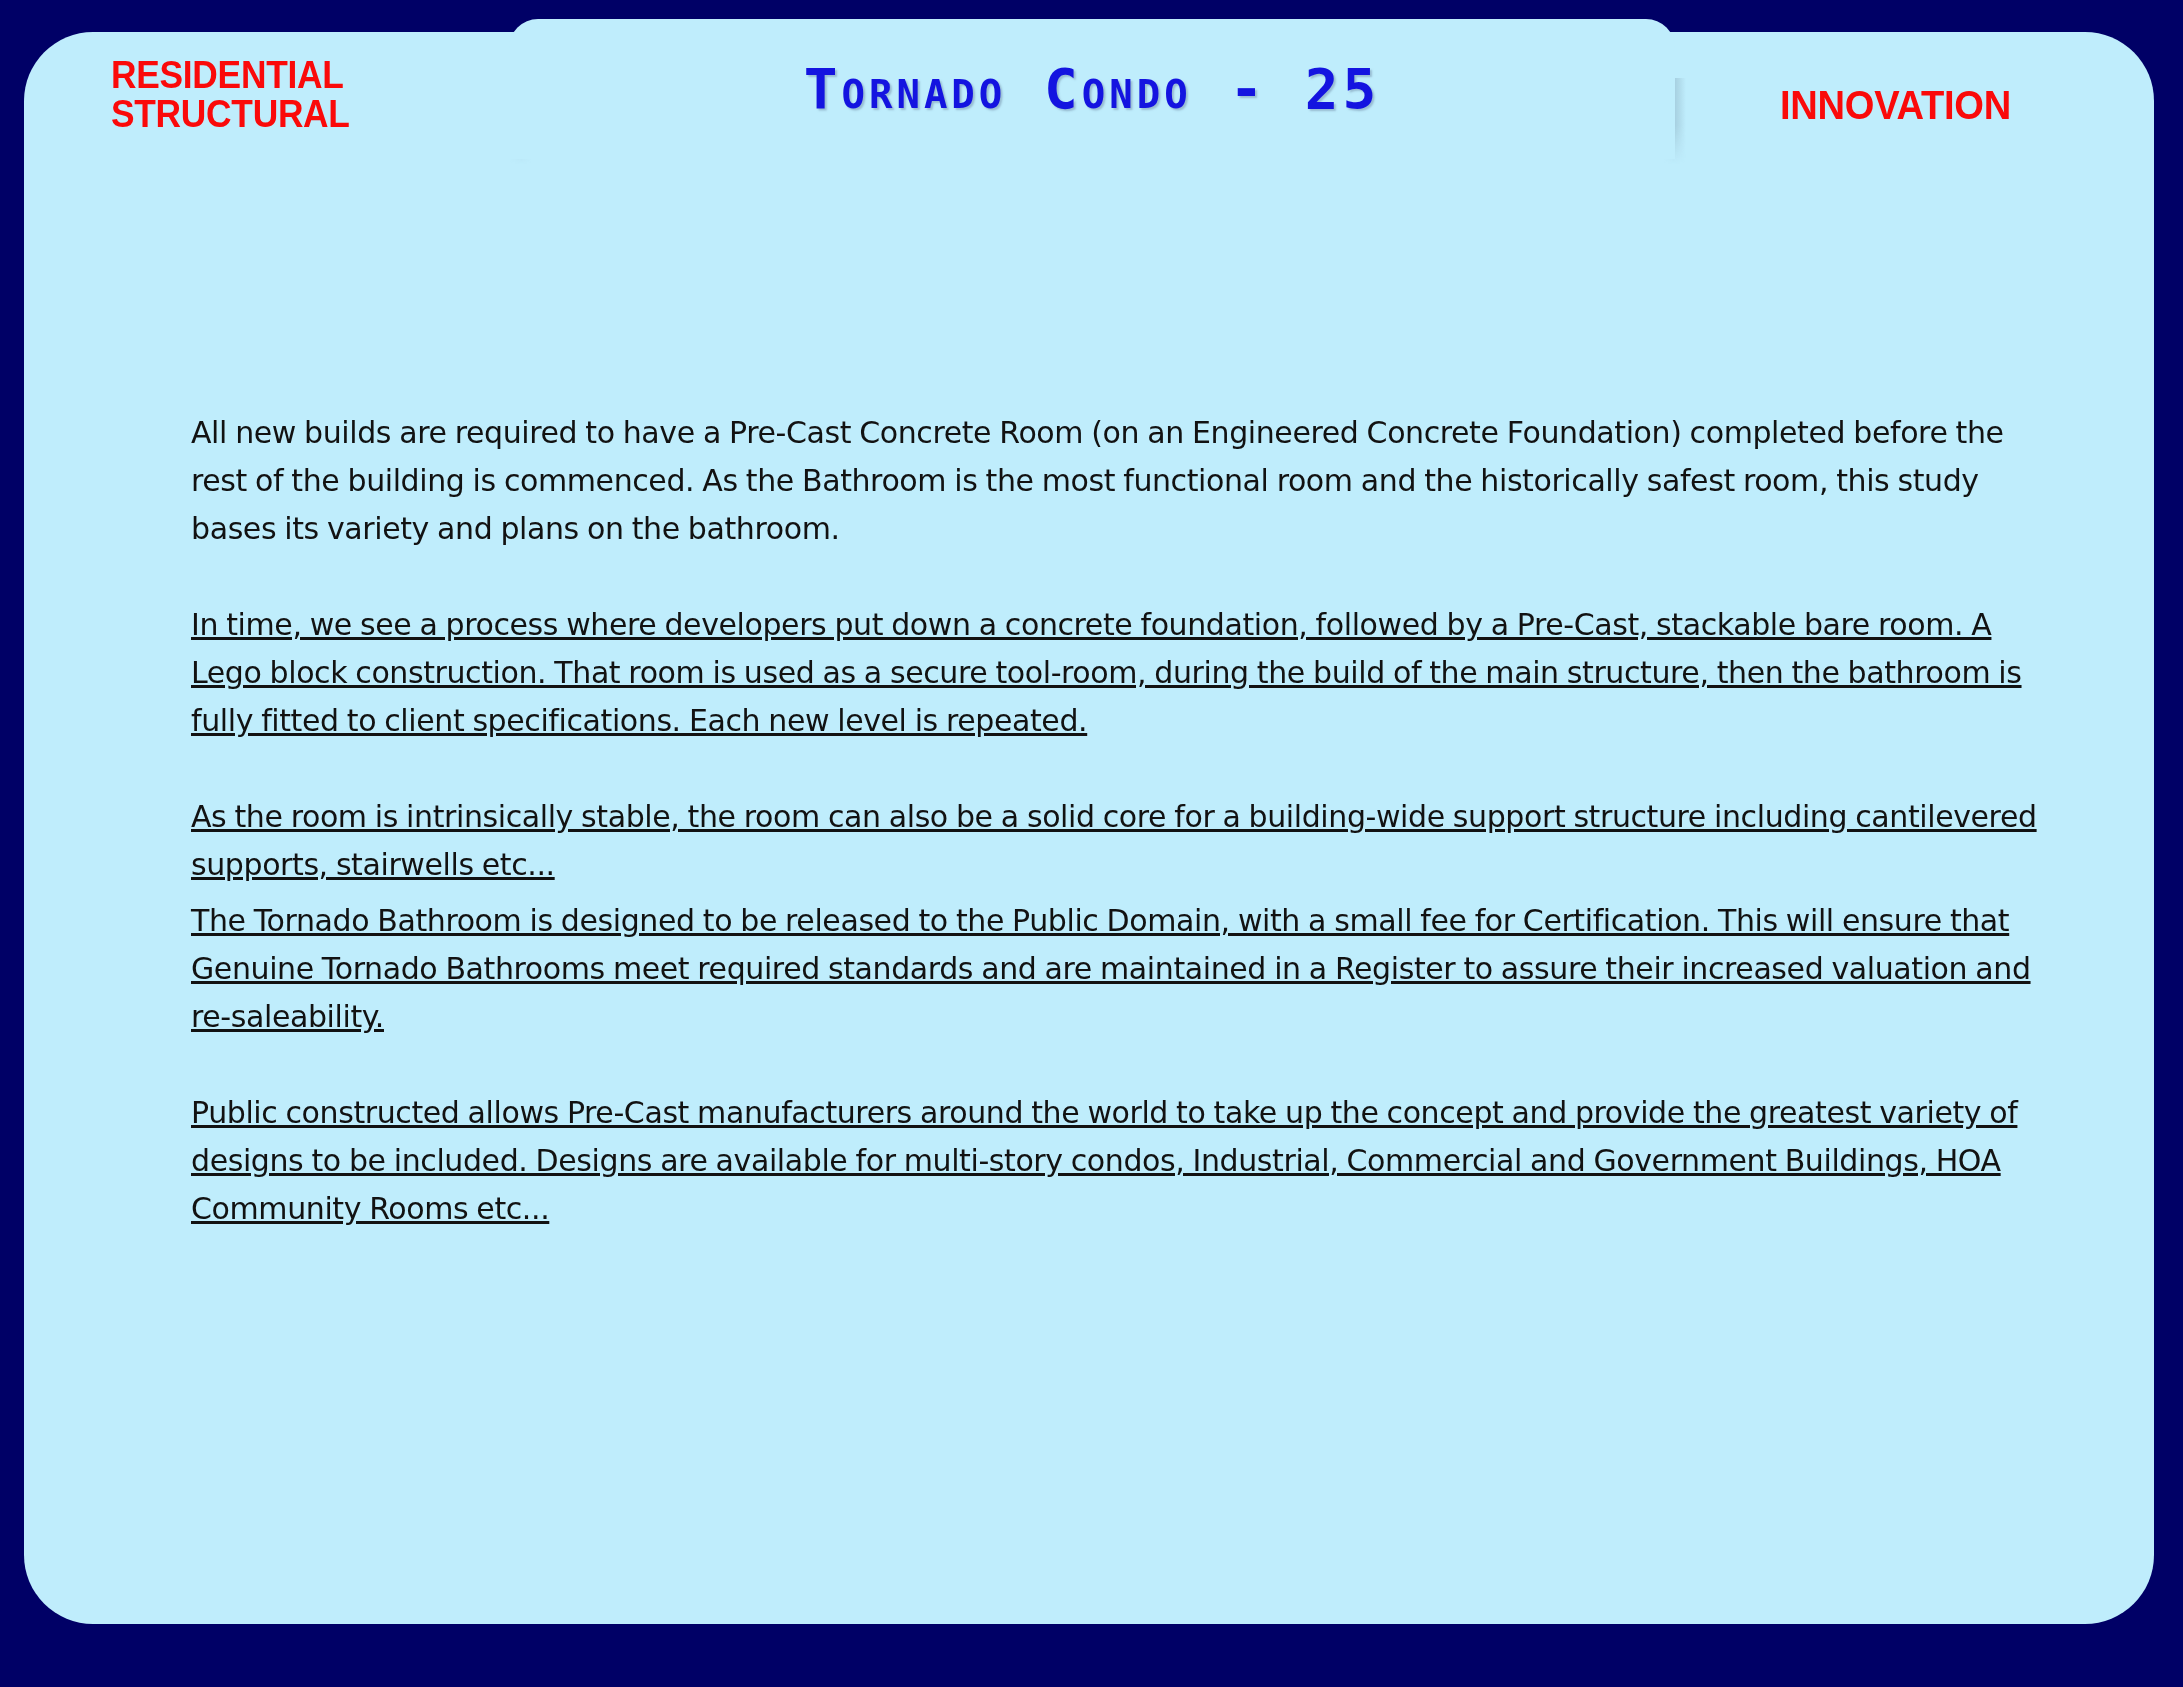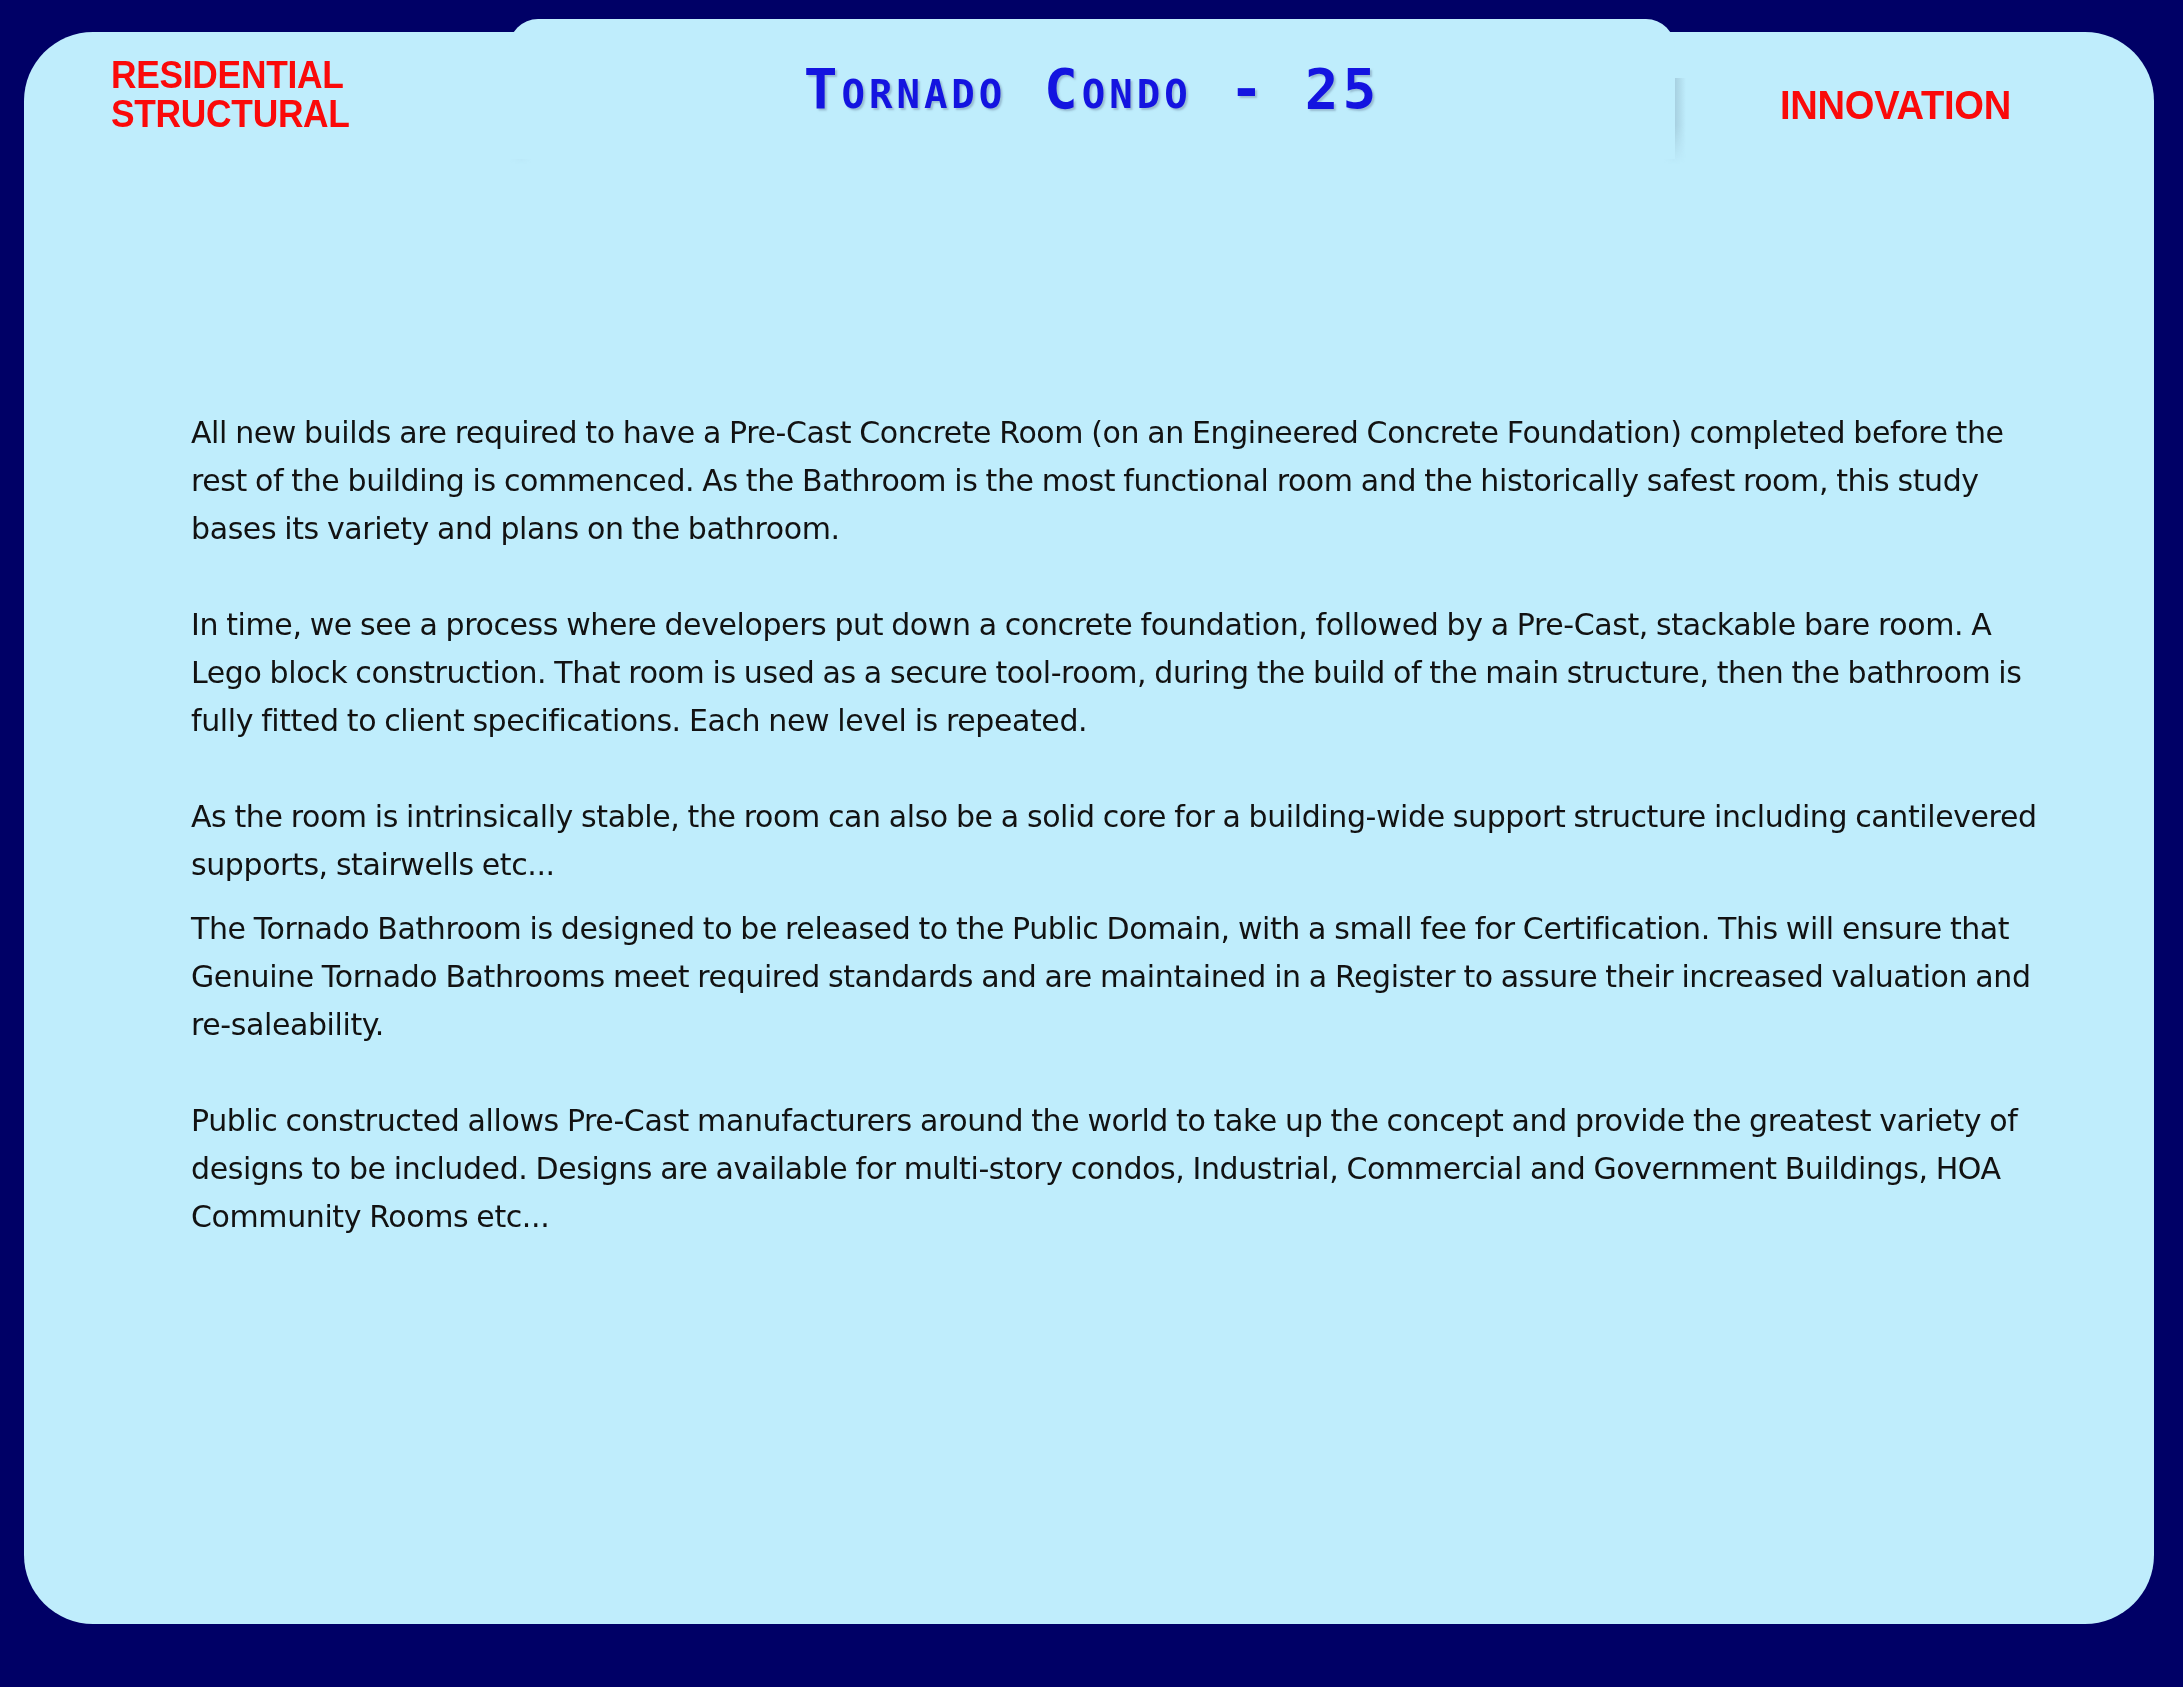"In time, we see a" #body-copy .para + .para { text-decoration: none -> underline }
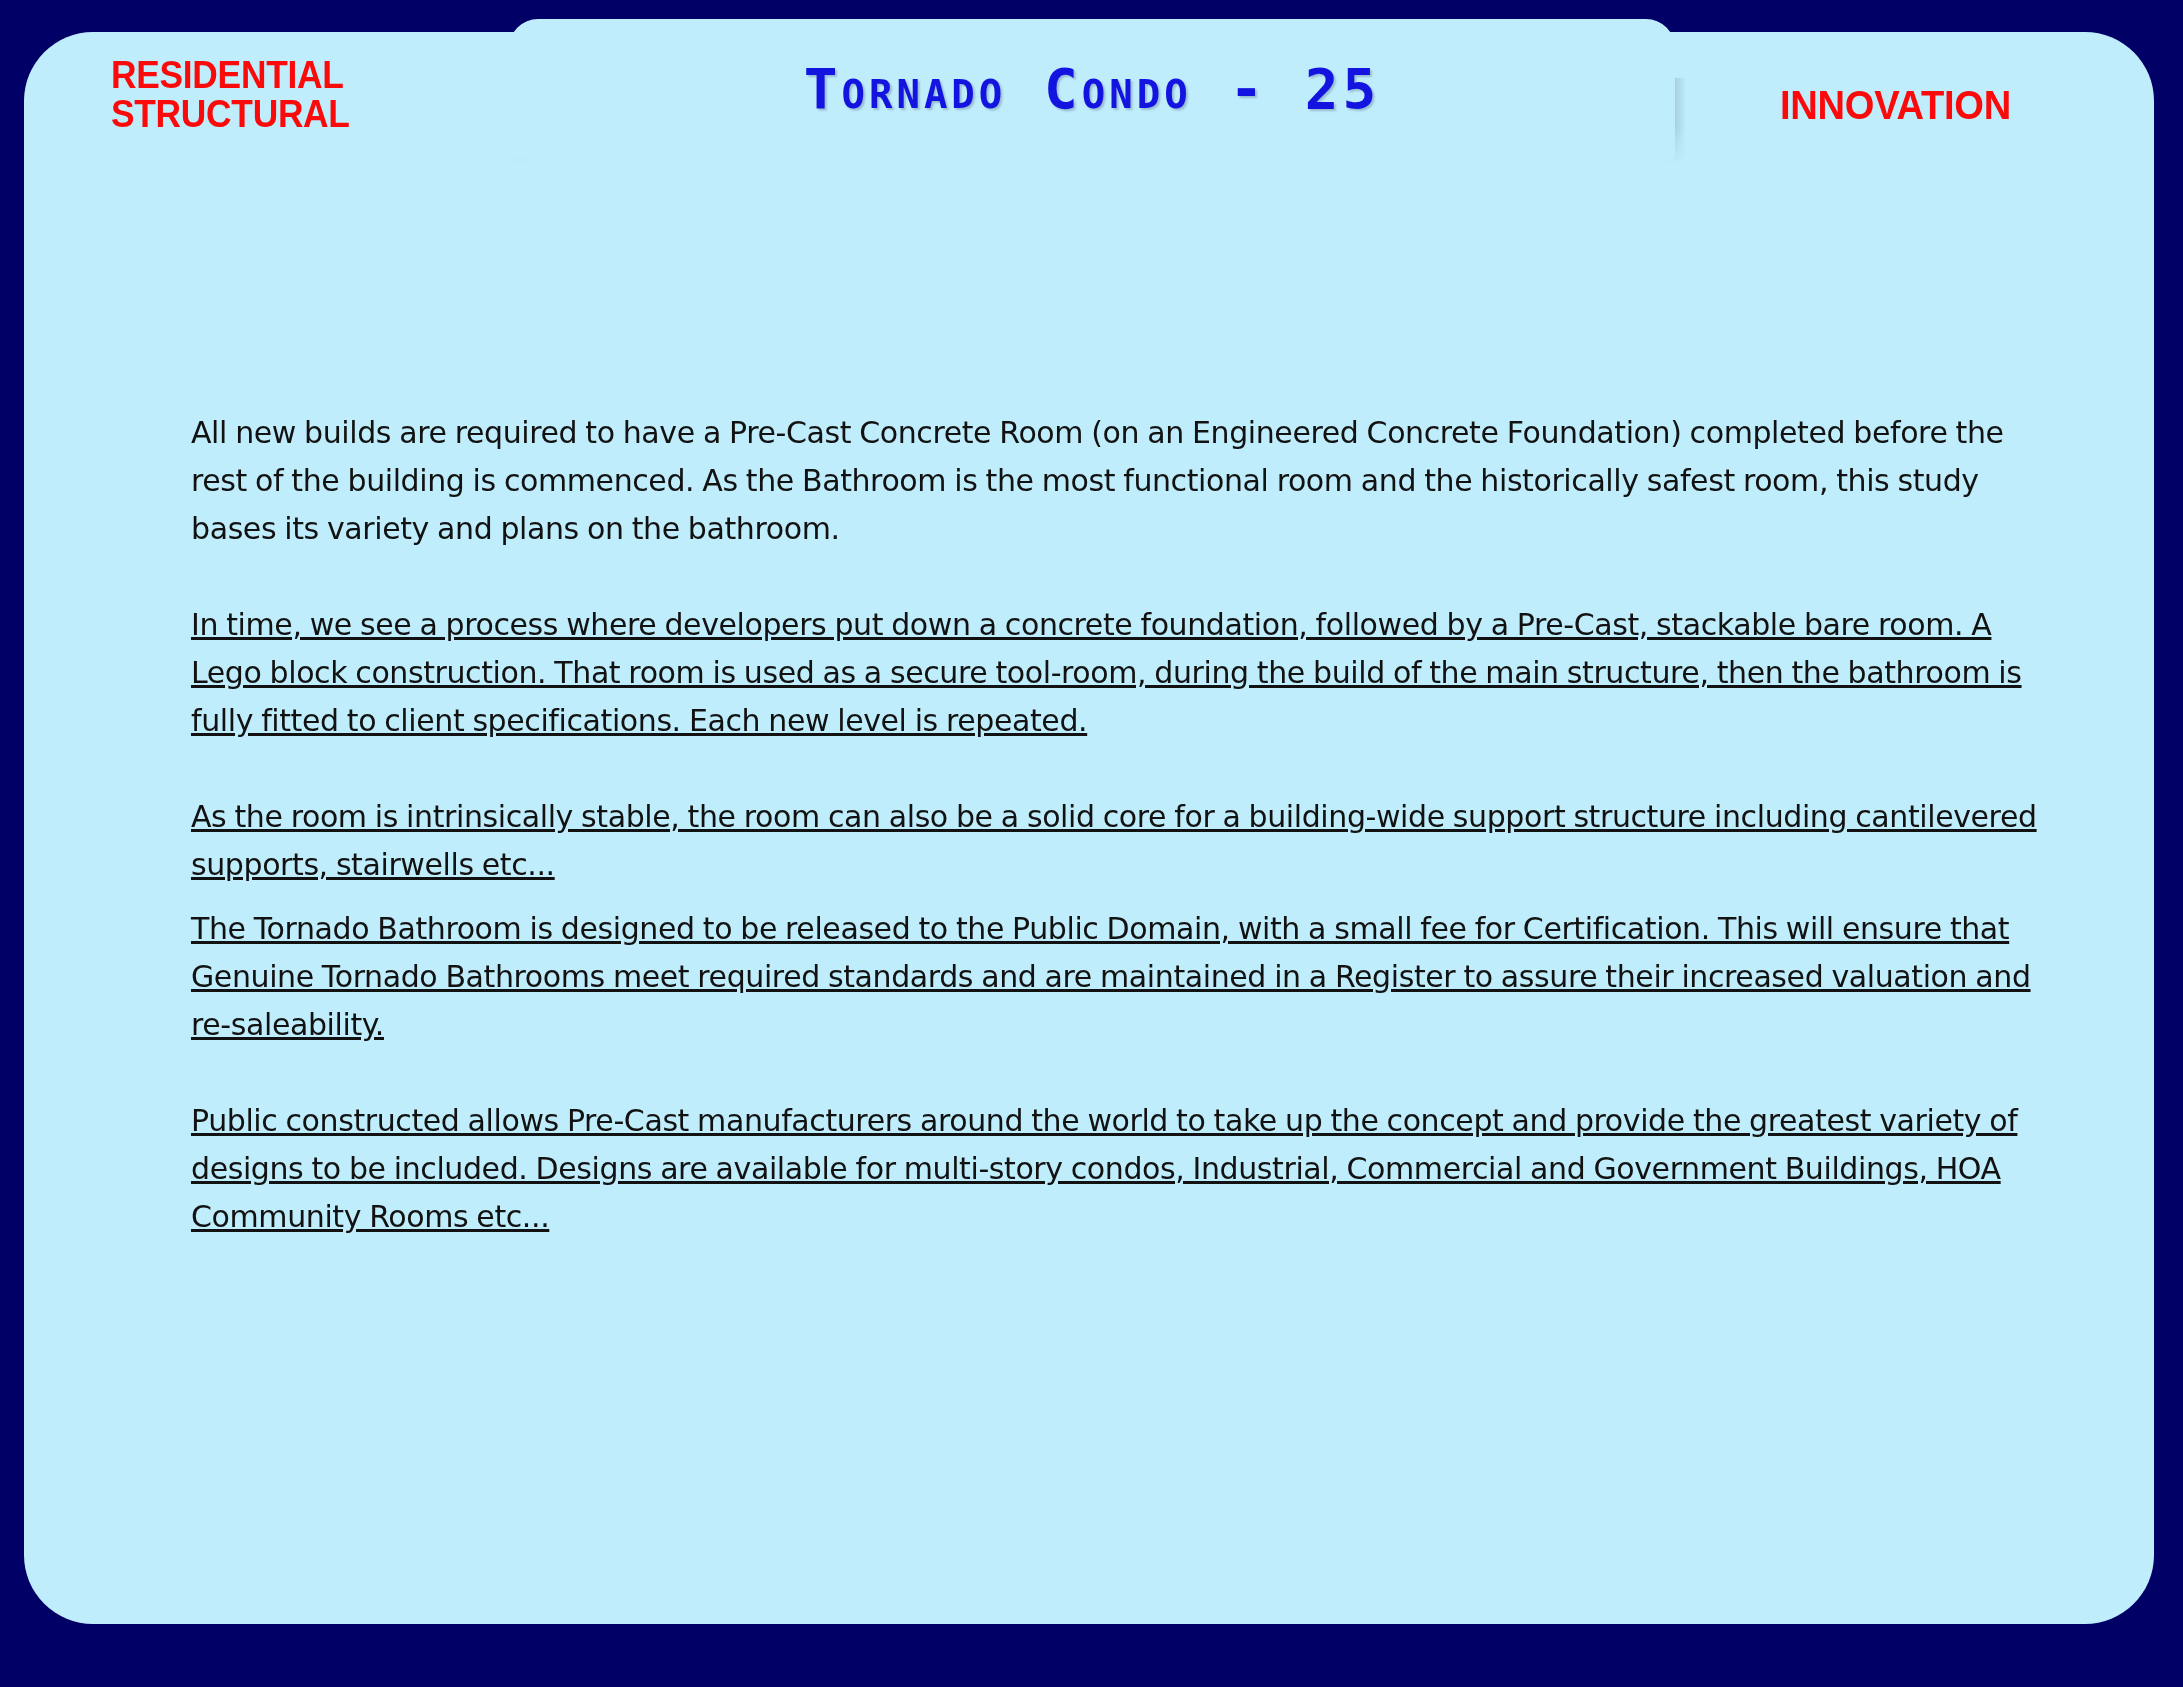"The Tornado Bathroom is designed" #body-copy .para.tight + .para.tight, #body-copy .para.tight { margin-top: 16px -> 8px }
